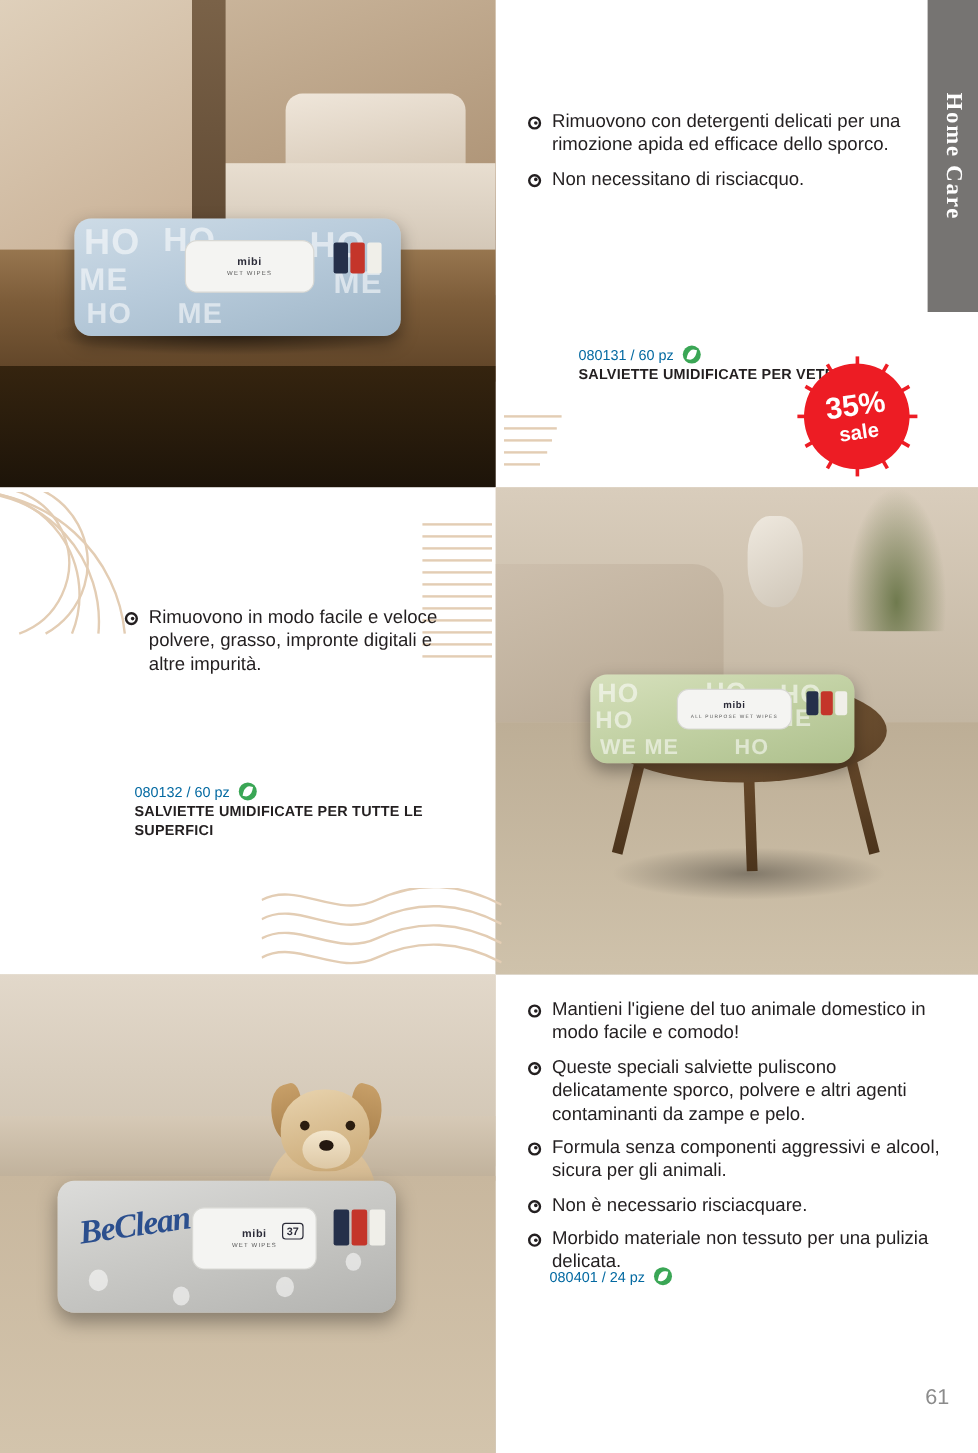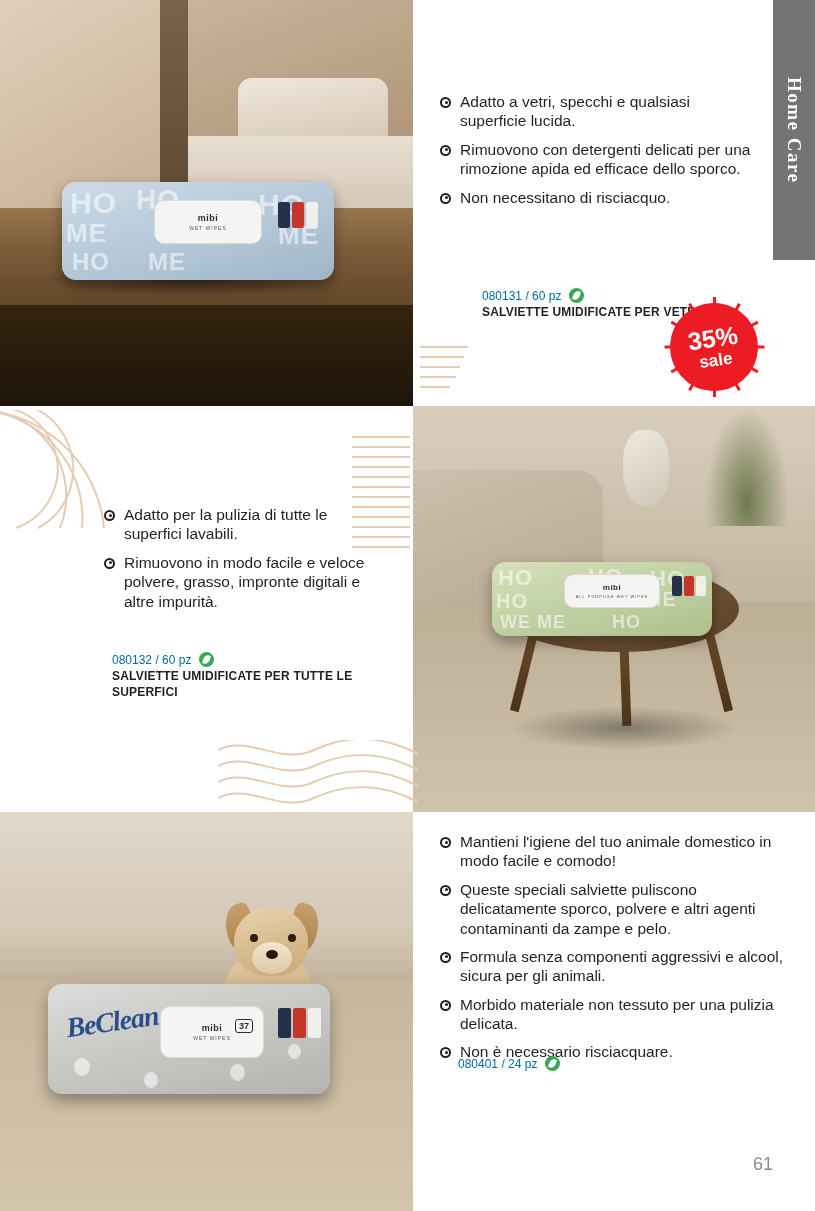"Adatto a vetri, specchi e" div.bullet { html: <div> <span></span> <span>Adatto a vetri, specchi e qualsiasi superficie lucida.</span> </div> -> none }
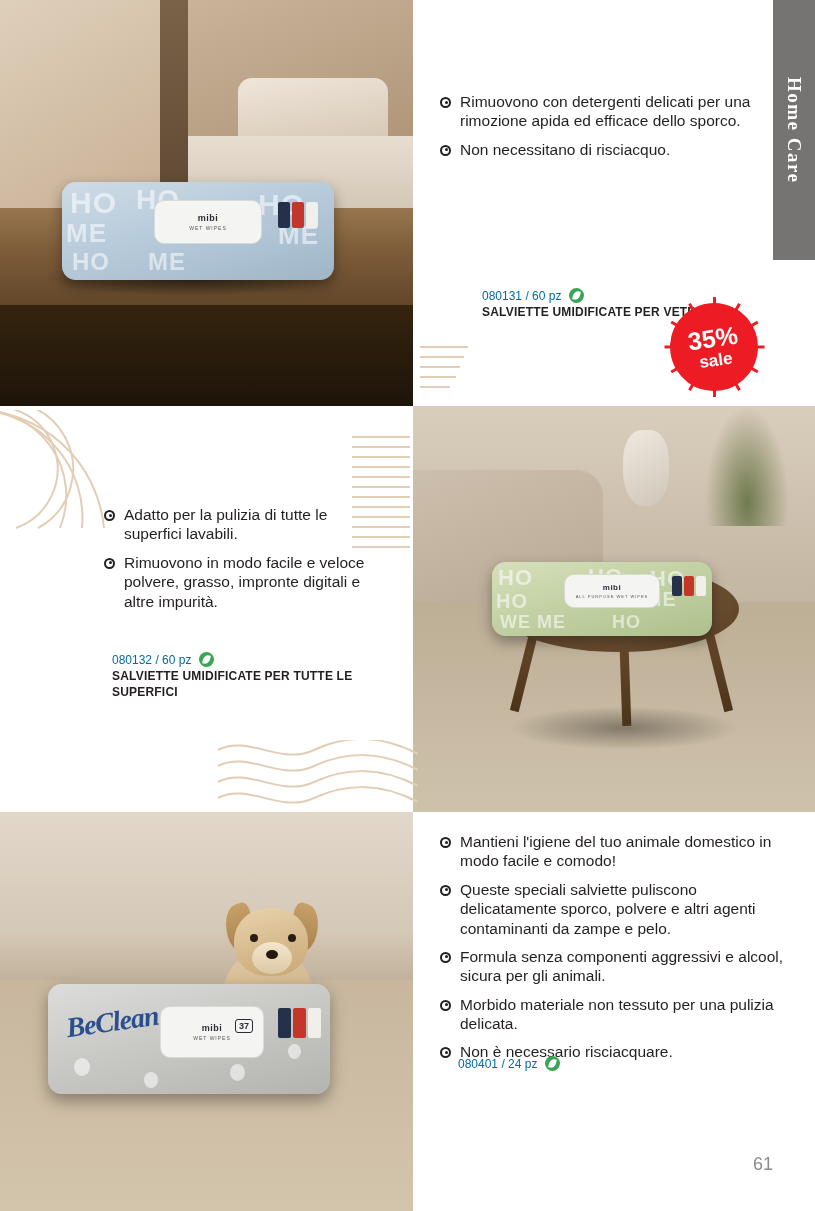"Adatto per la pulizia di" div.bullet { html: <div> <span></span> <span>Adatto per la pulizia di tutte le superfici lavabili.</span> </div> -> none }
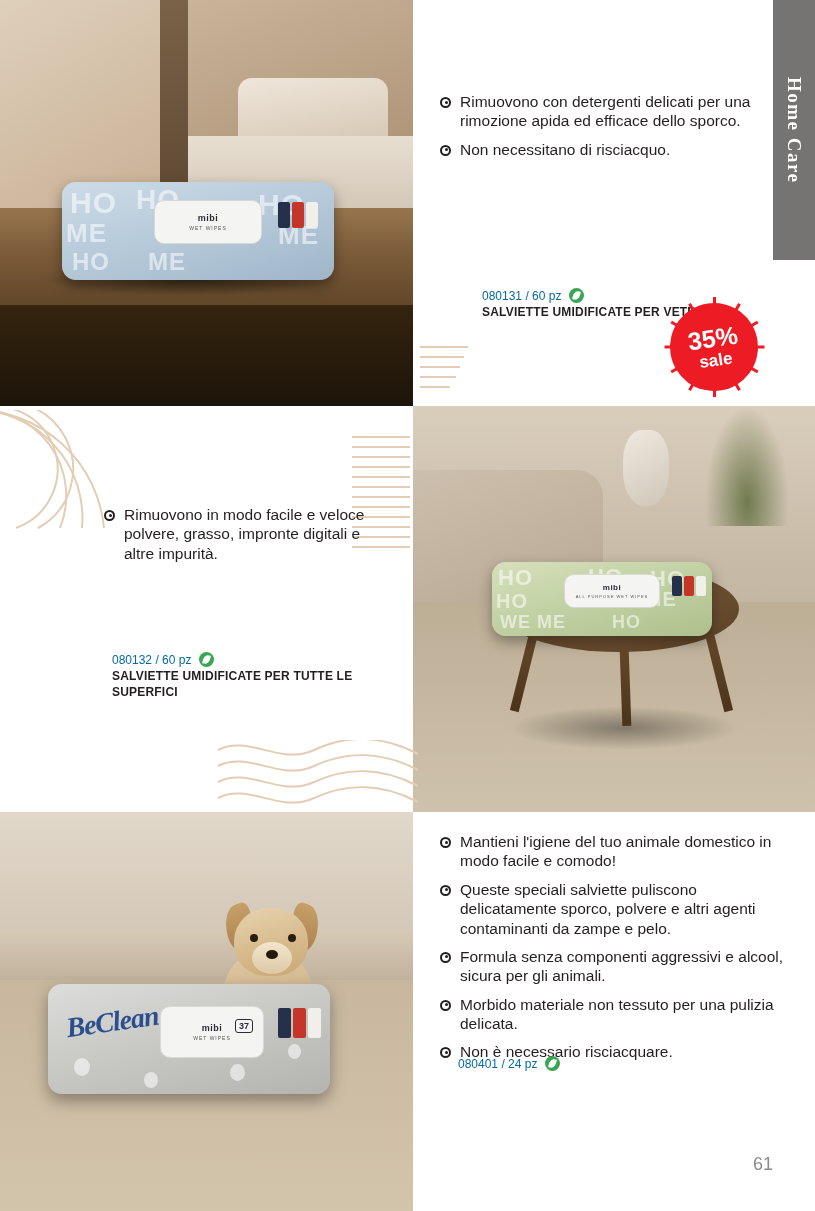"Morbido materiale non tessuto per" div.bullet { order: before "Non è necessario risciacquare." -> after "Non è necessario risciacquare." }
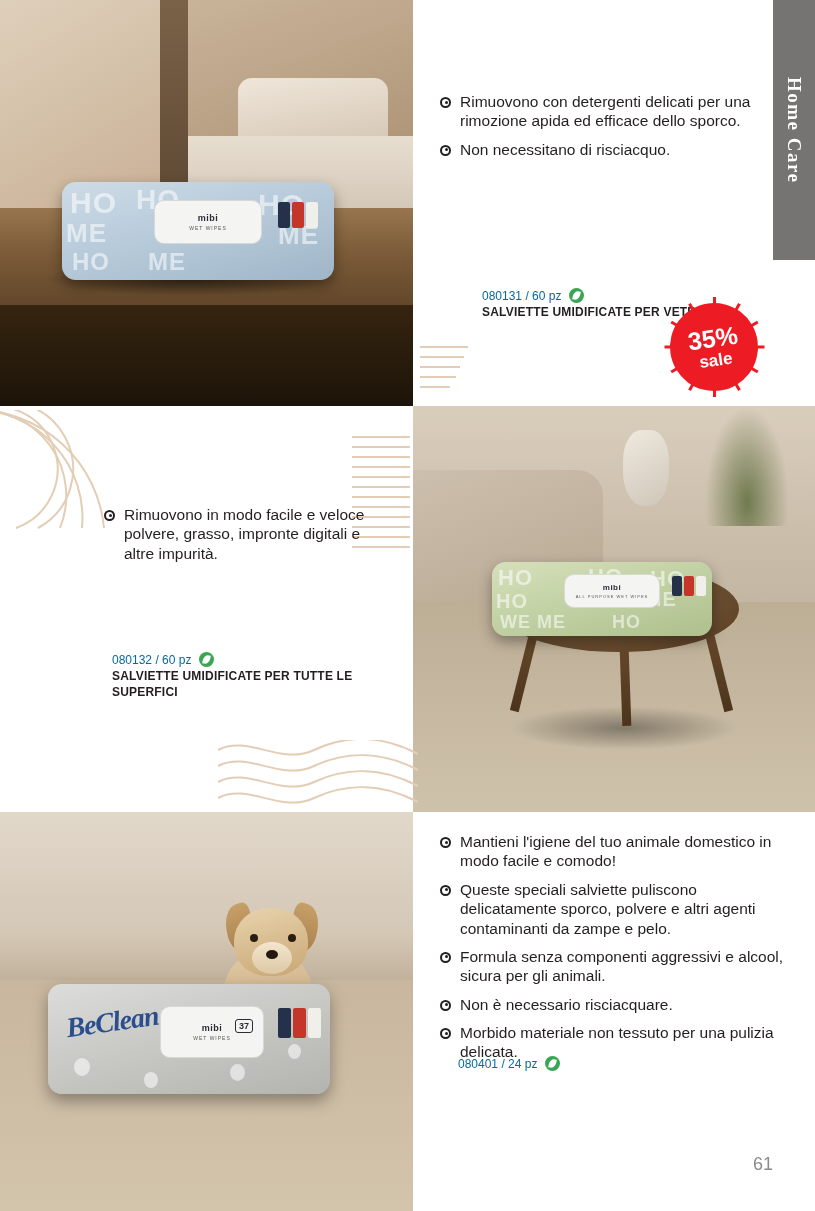"61" .page-no { right: 42px -> 24px }
